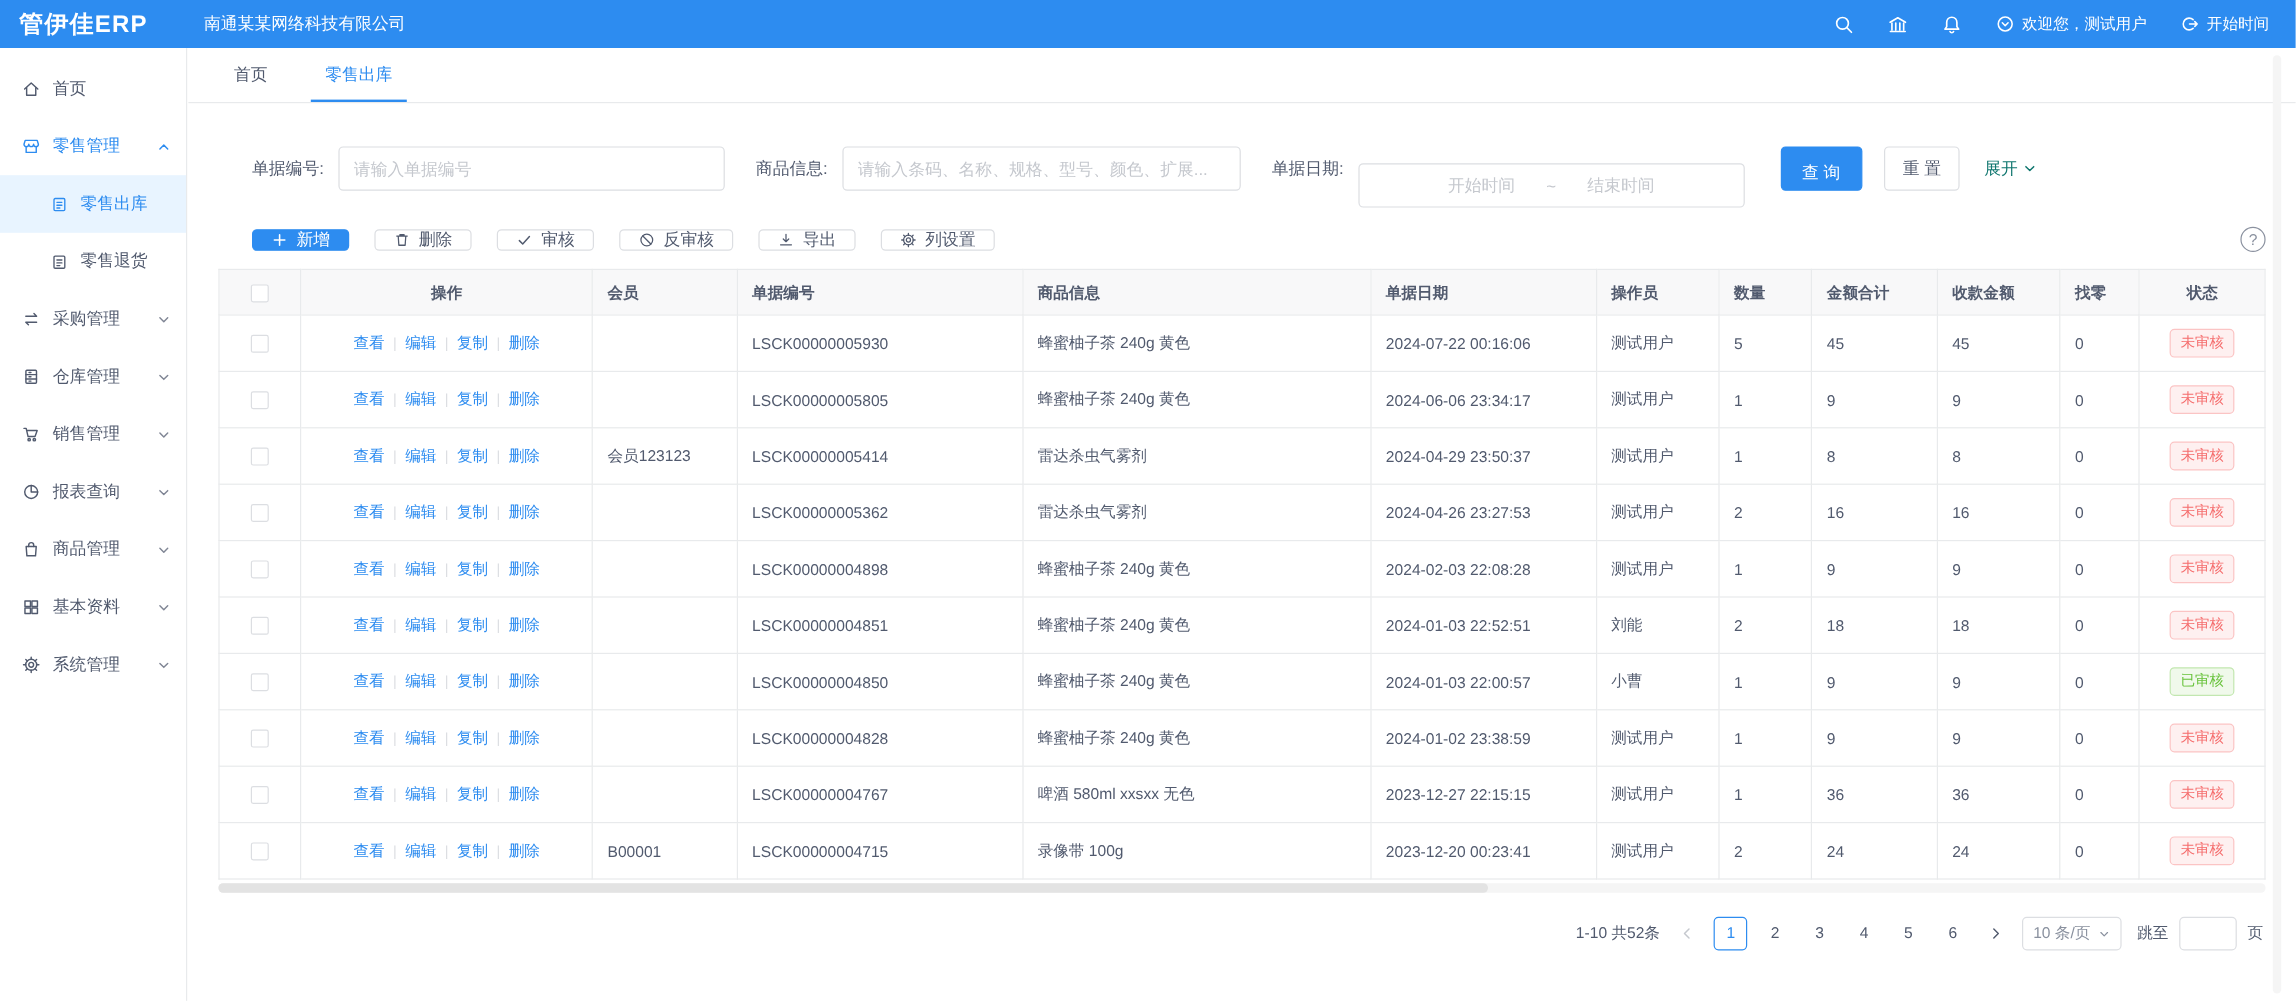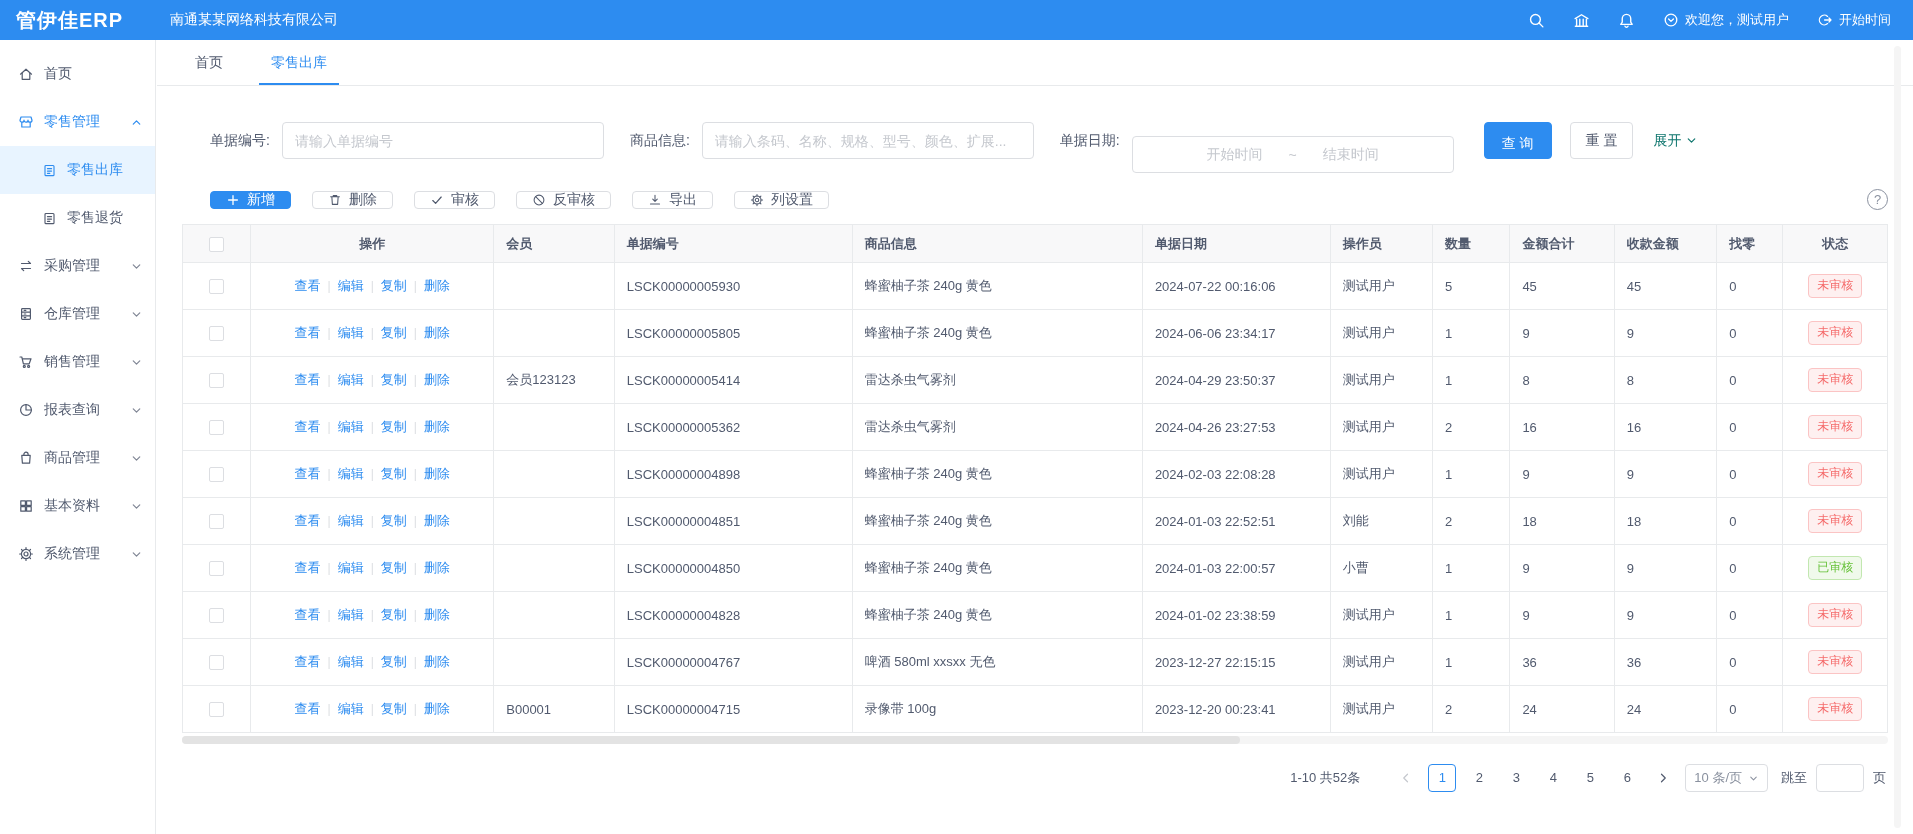"1-10 共52条" .pg-total { margin-right: 24px -> 1px }
